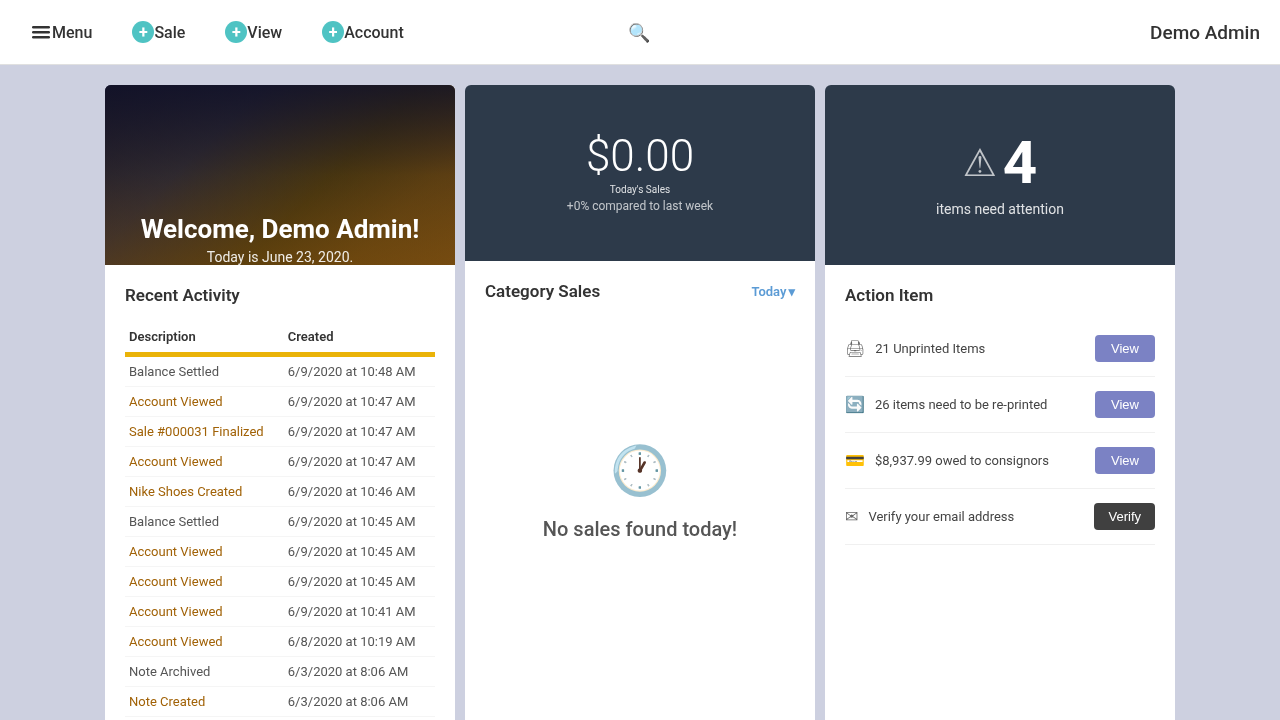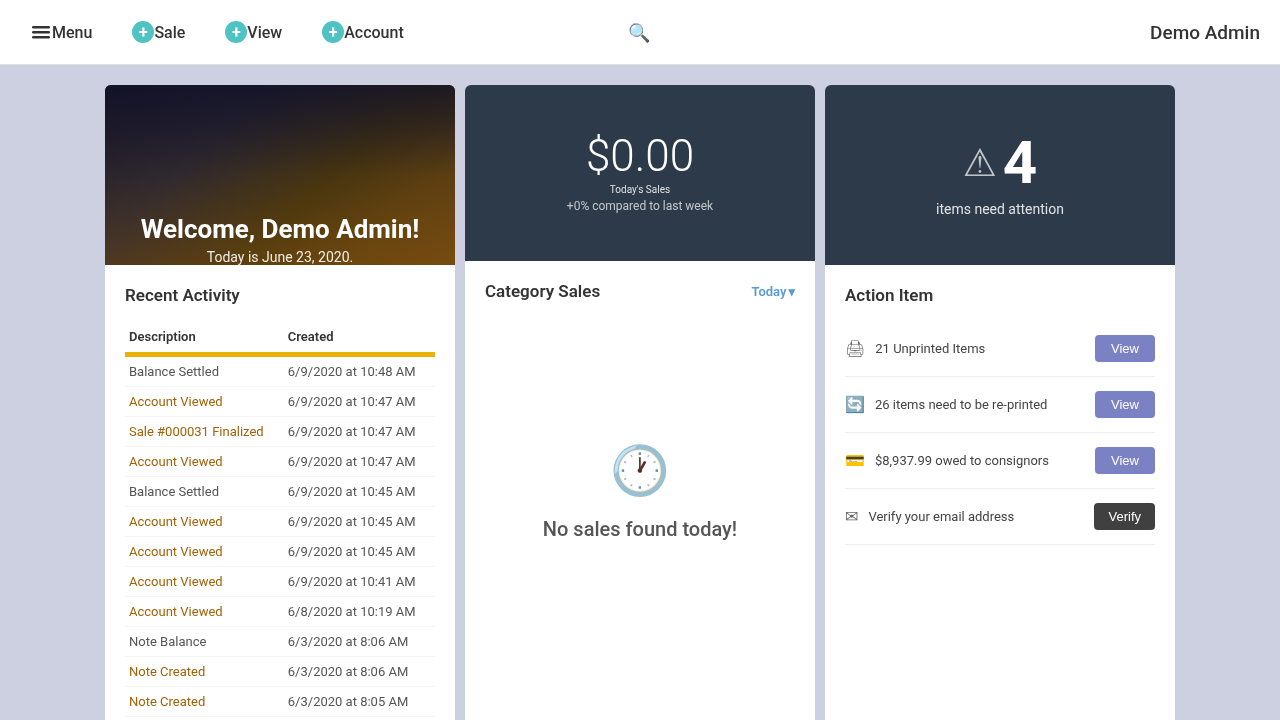"Nike Shoes Created" tr { html: none -> <tr> <td>Nike Shoes Created</td> <td>6/9/2020 at 10:46 AM</td> </tr> }
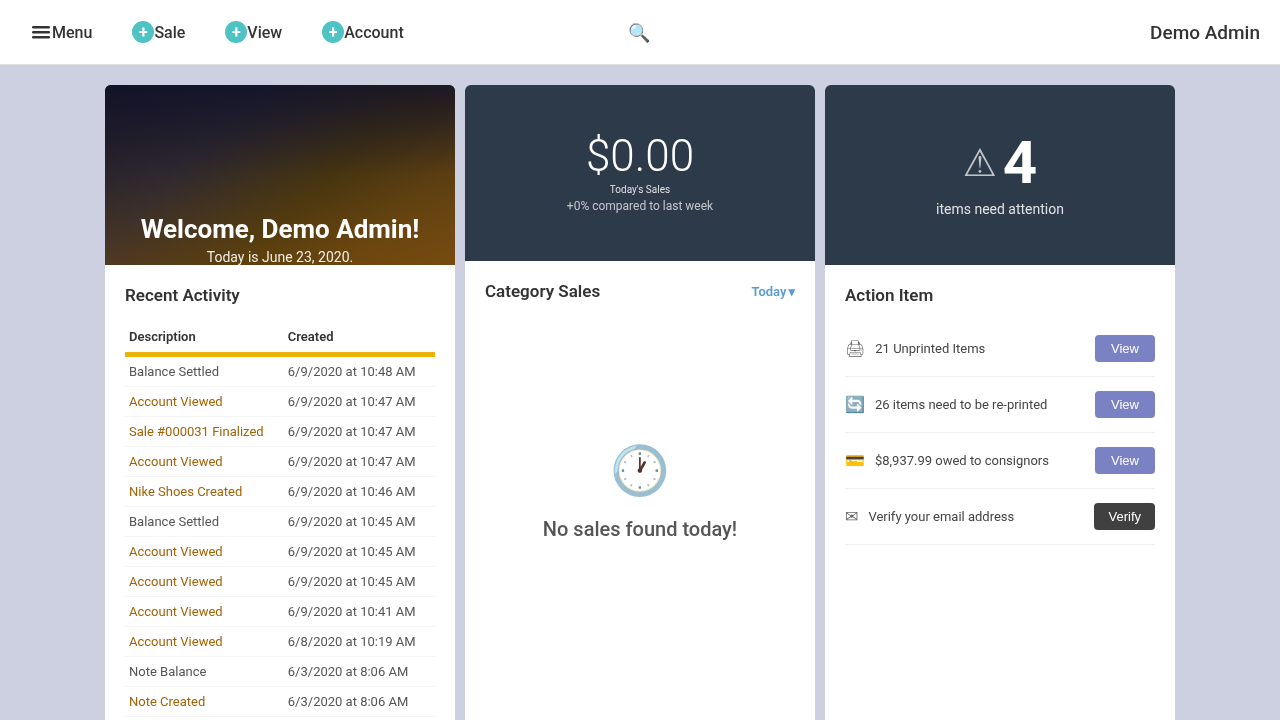"Note Balance" td { text: Balance -> Archived }
